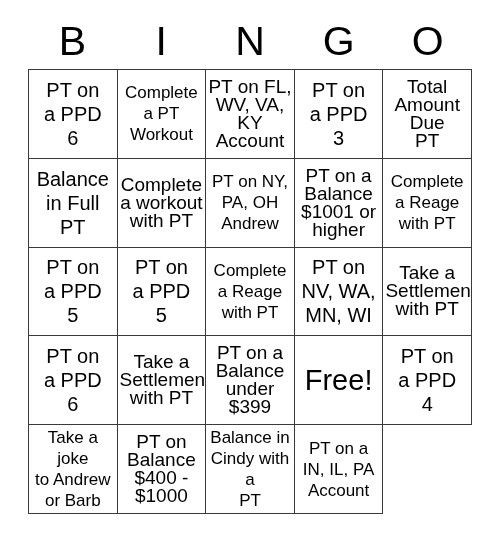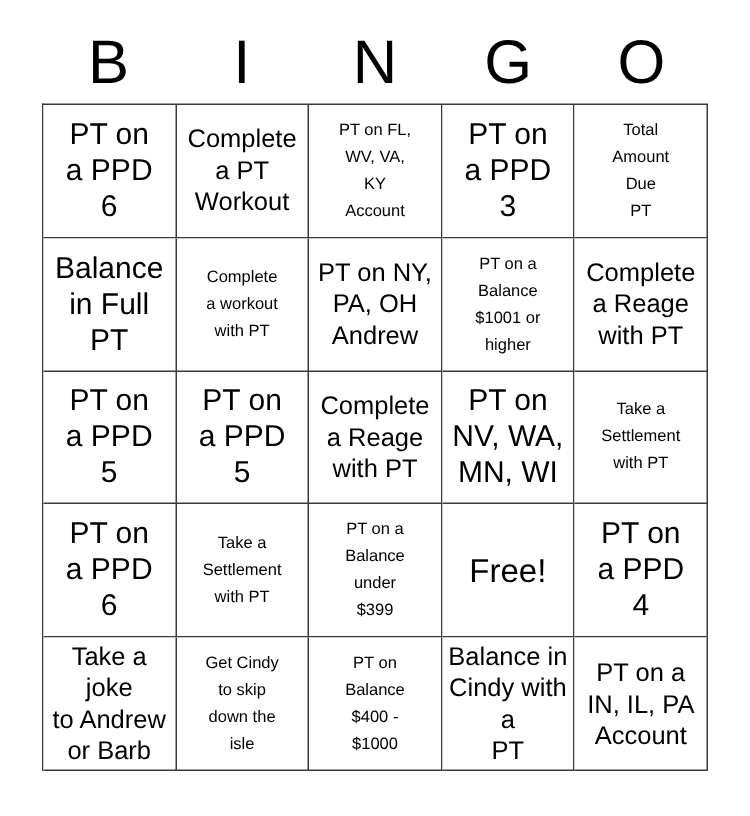"PT on FL," .size-sm .txt { font-size: 11px -> 19px }
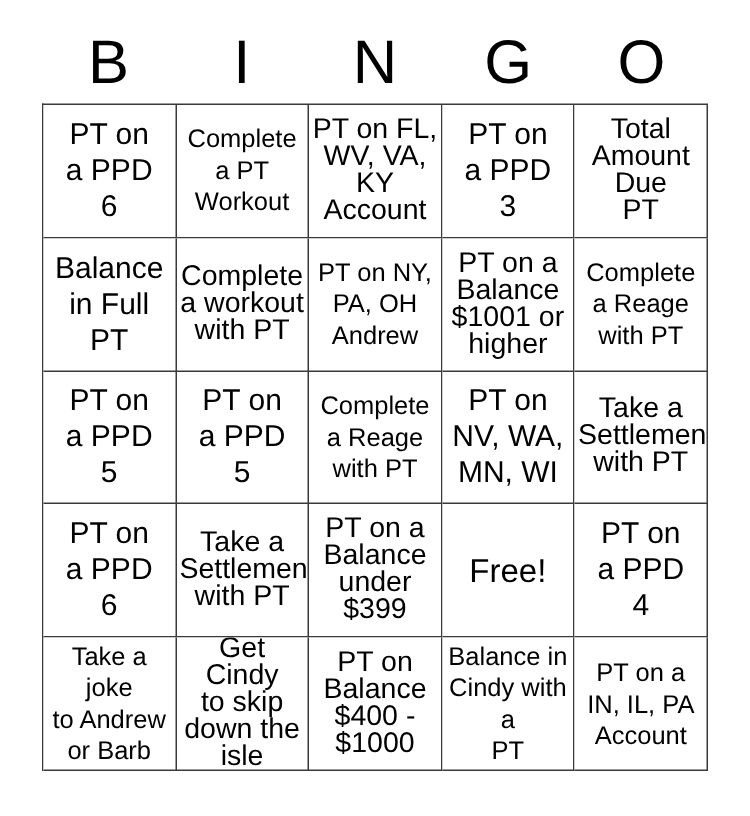"Free!" .size-xl .txt { font-size: 22px -> 29px }
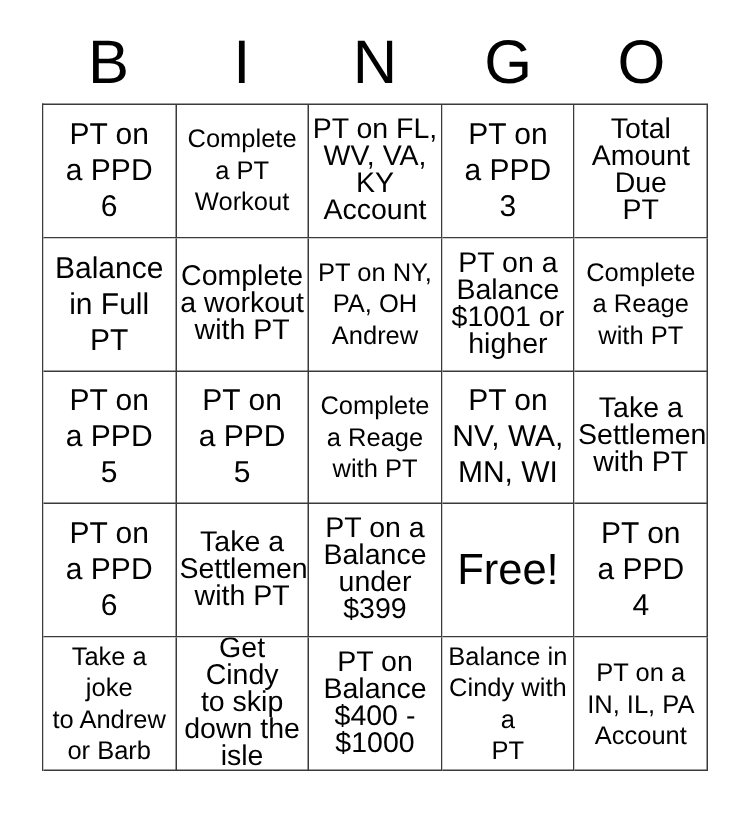"Get Cindy" div.cell { html: <div> <span>Get Cindy to skip down the isle</span> </div> -> none }
